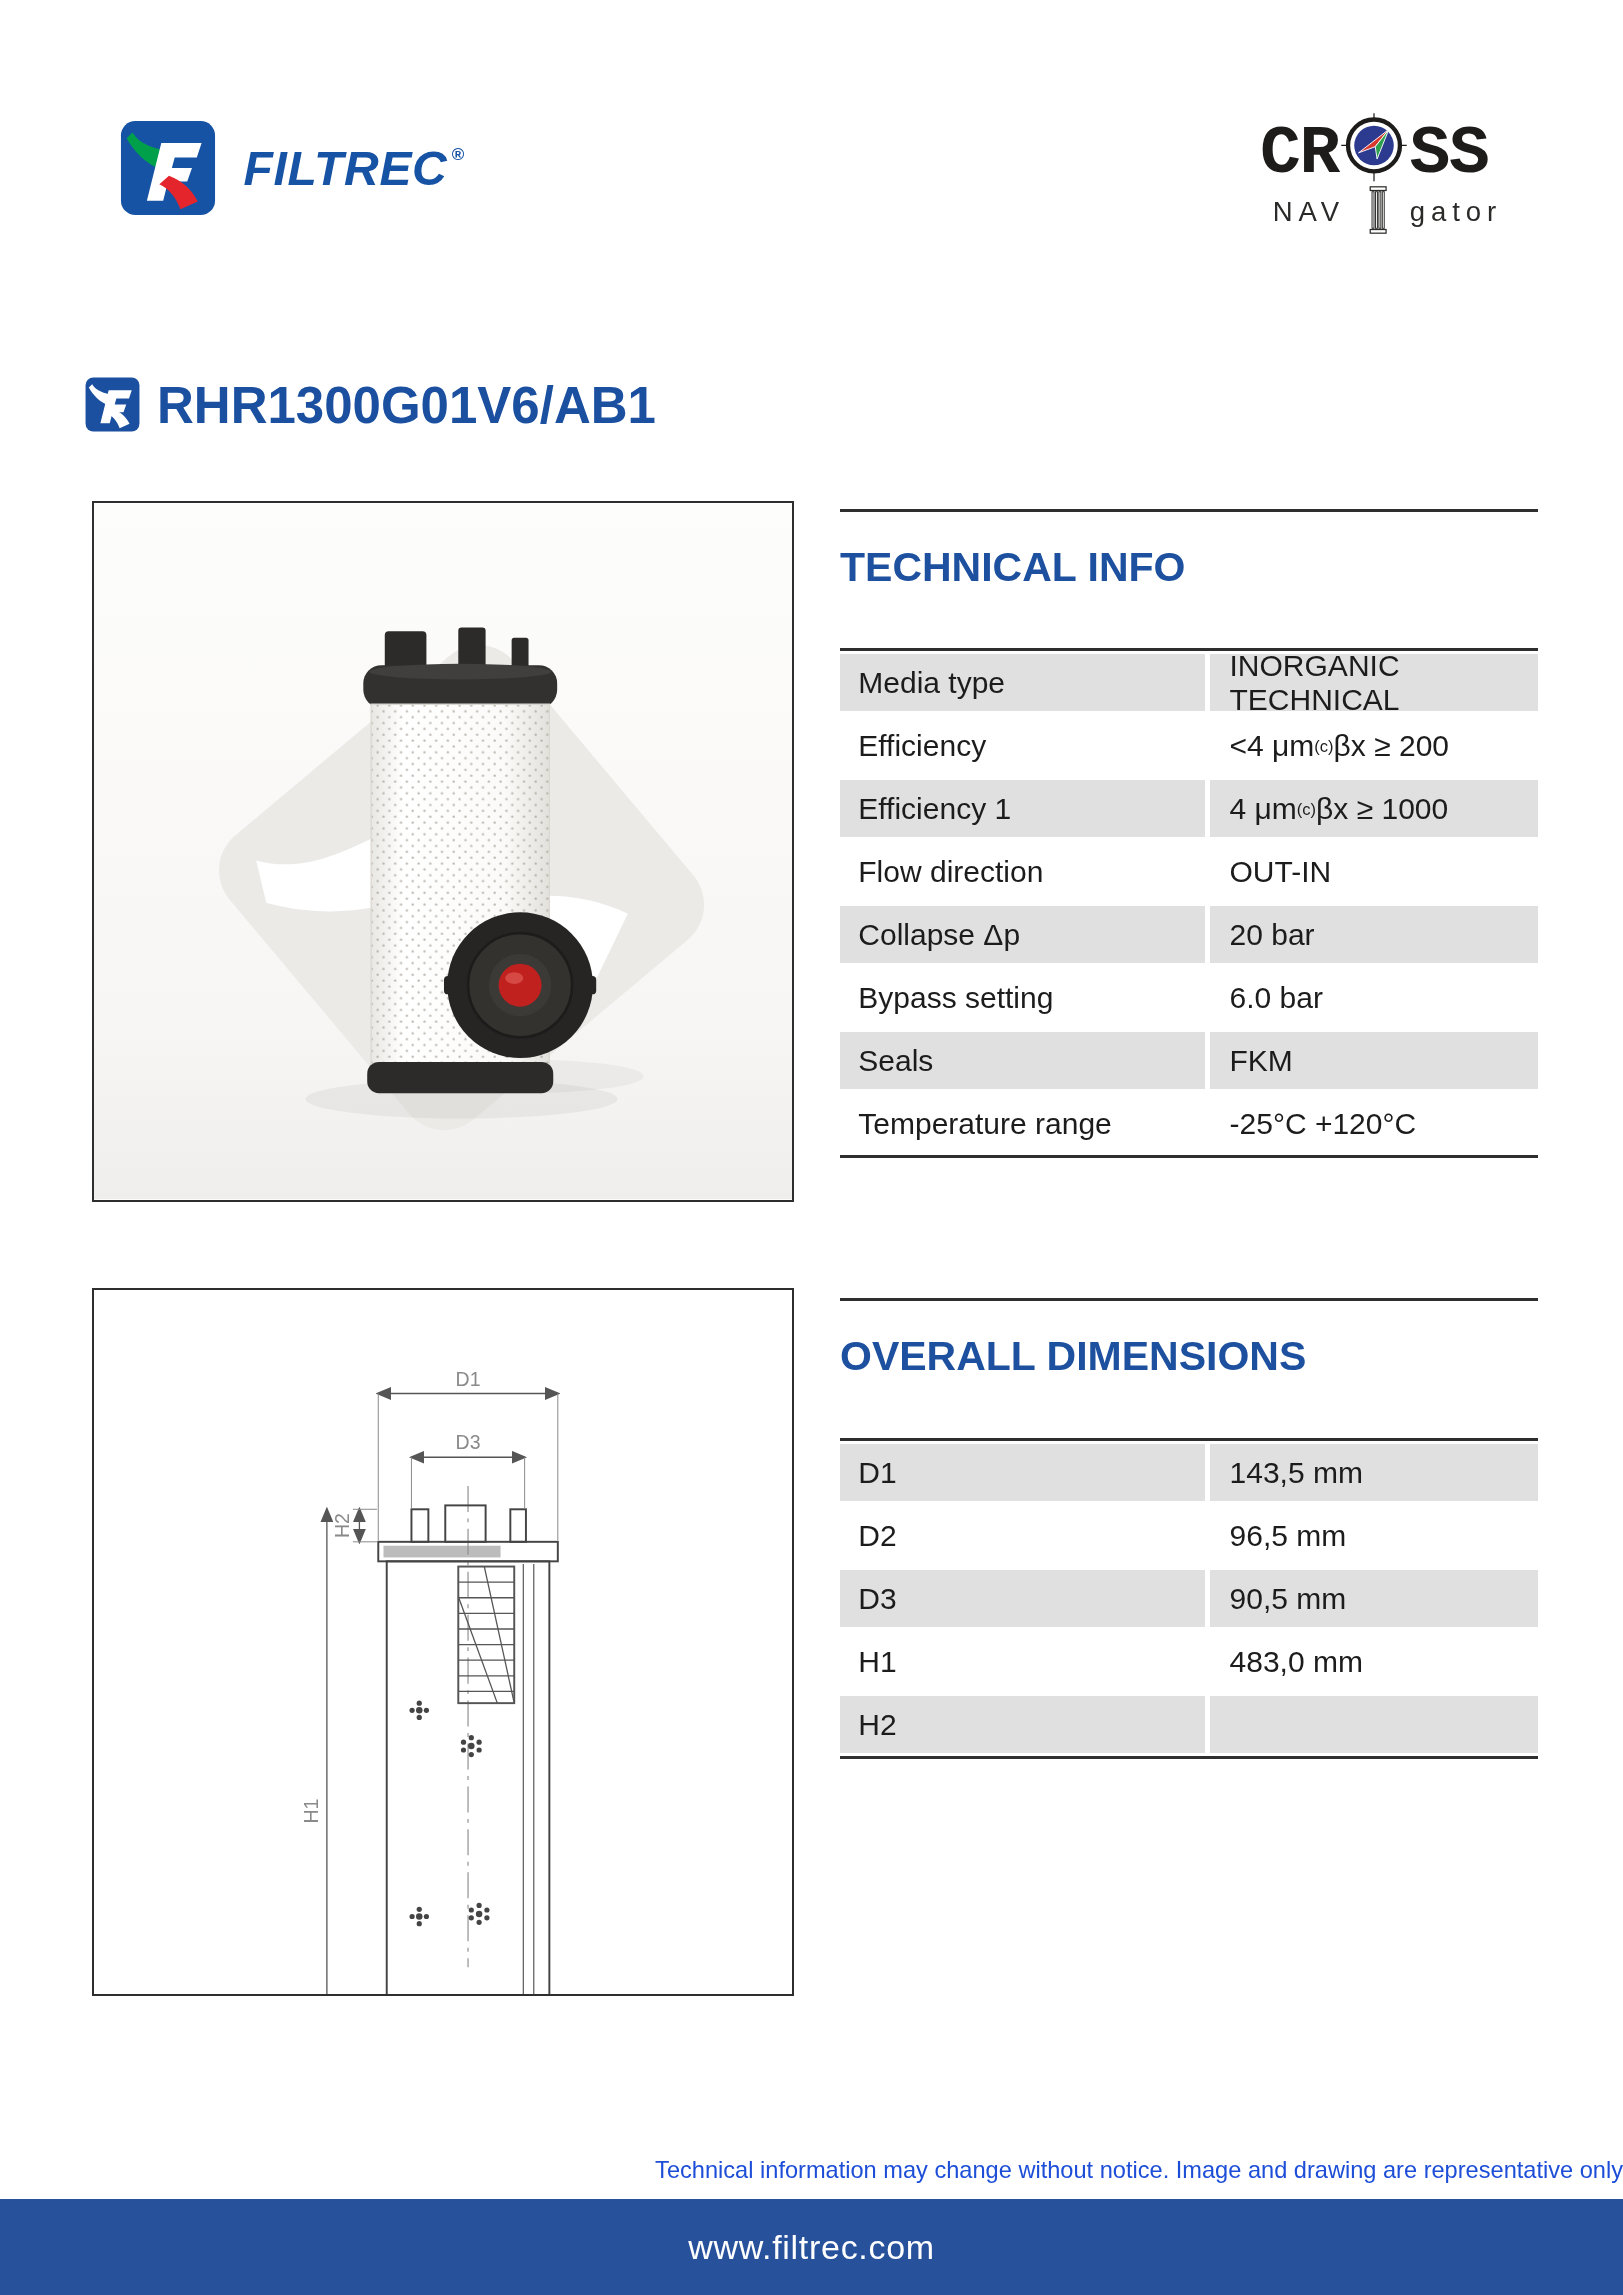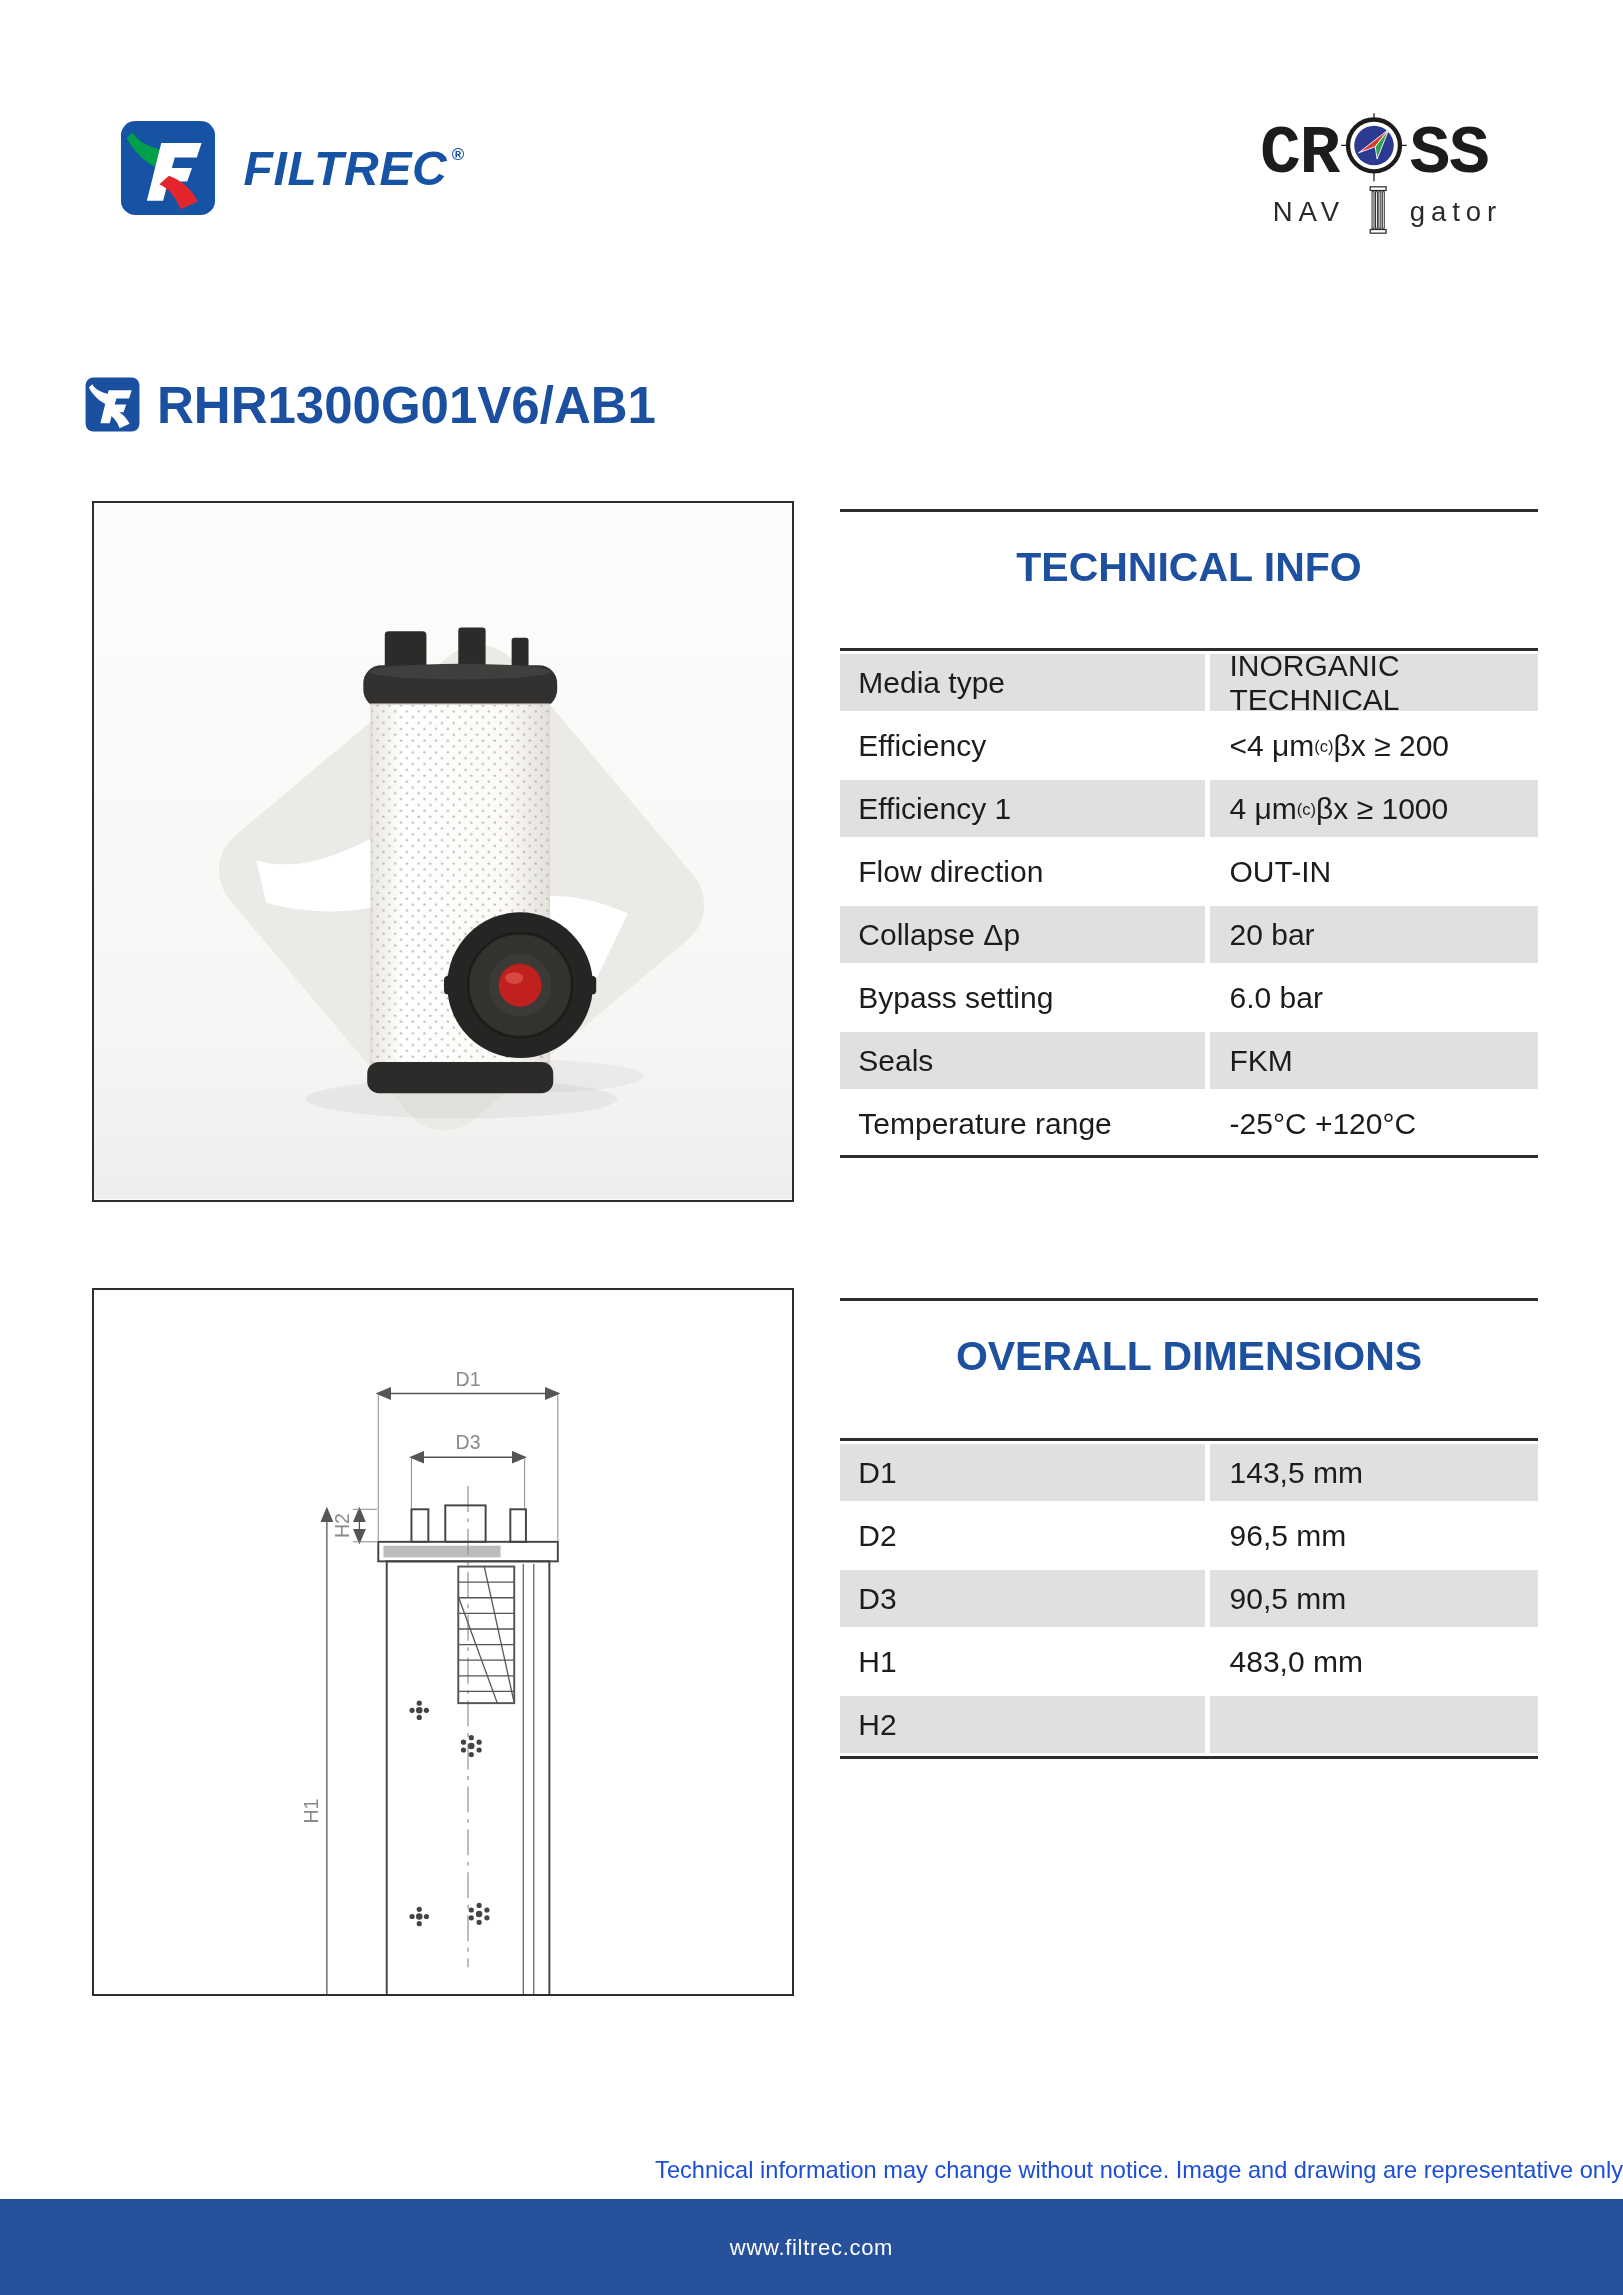"TECHNICAL INFO" .section-title { text-align: center -> none }
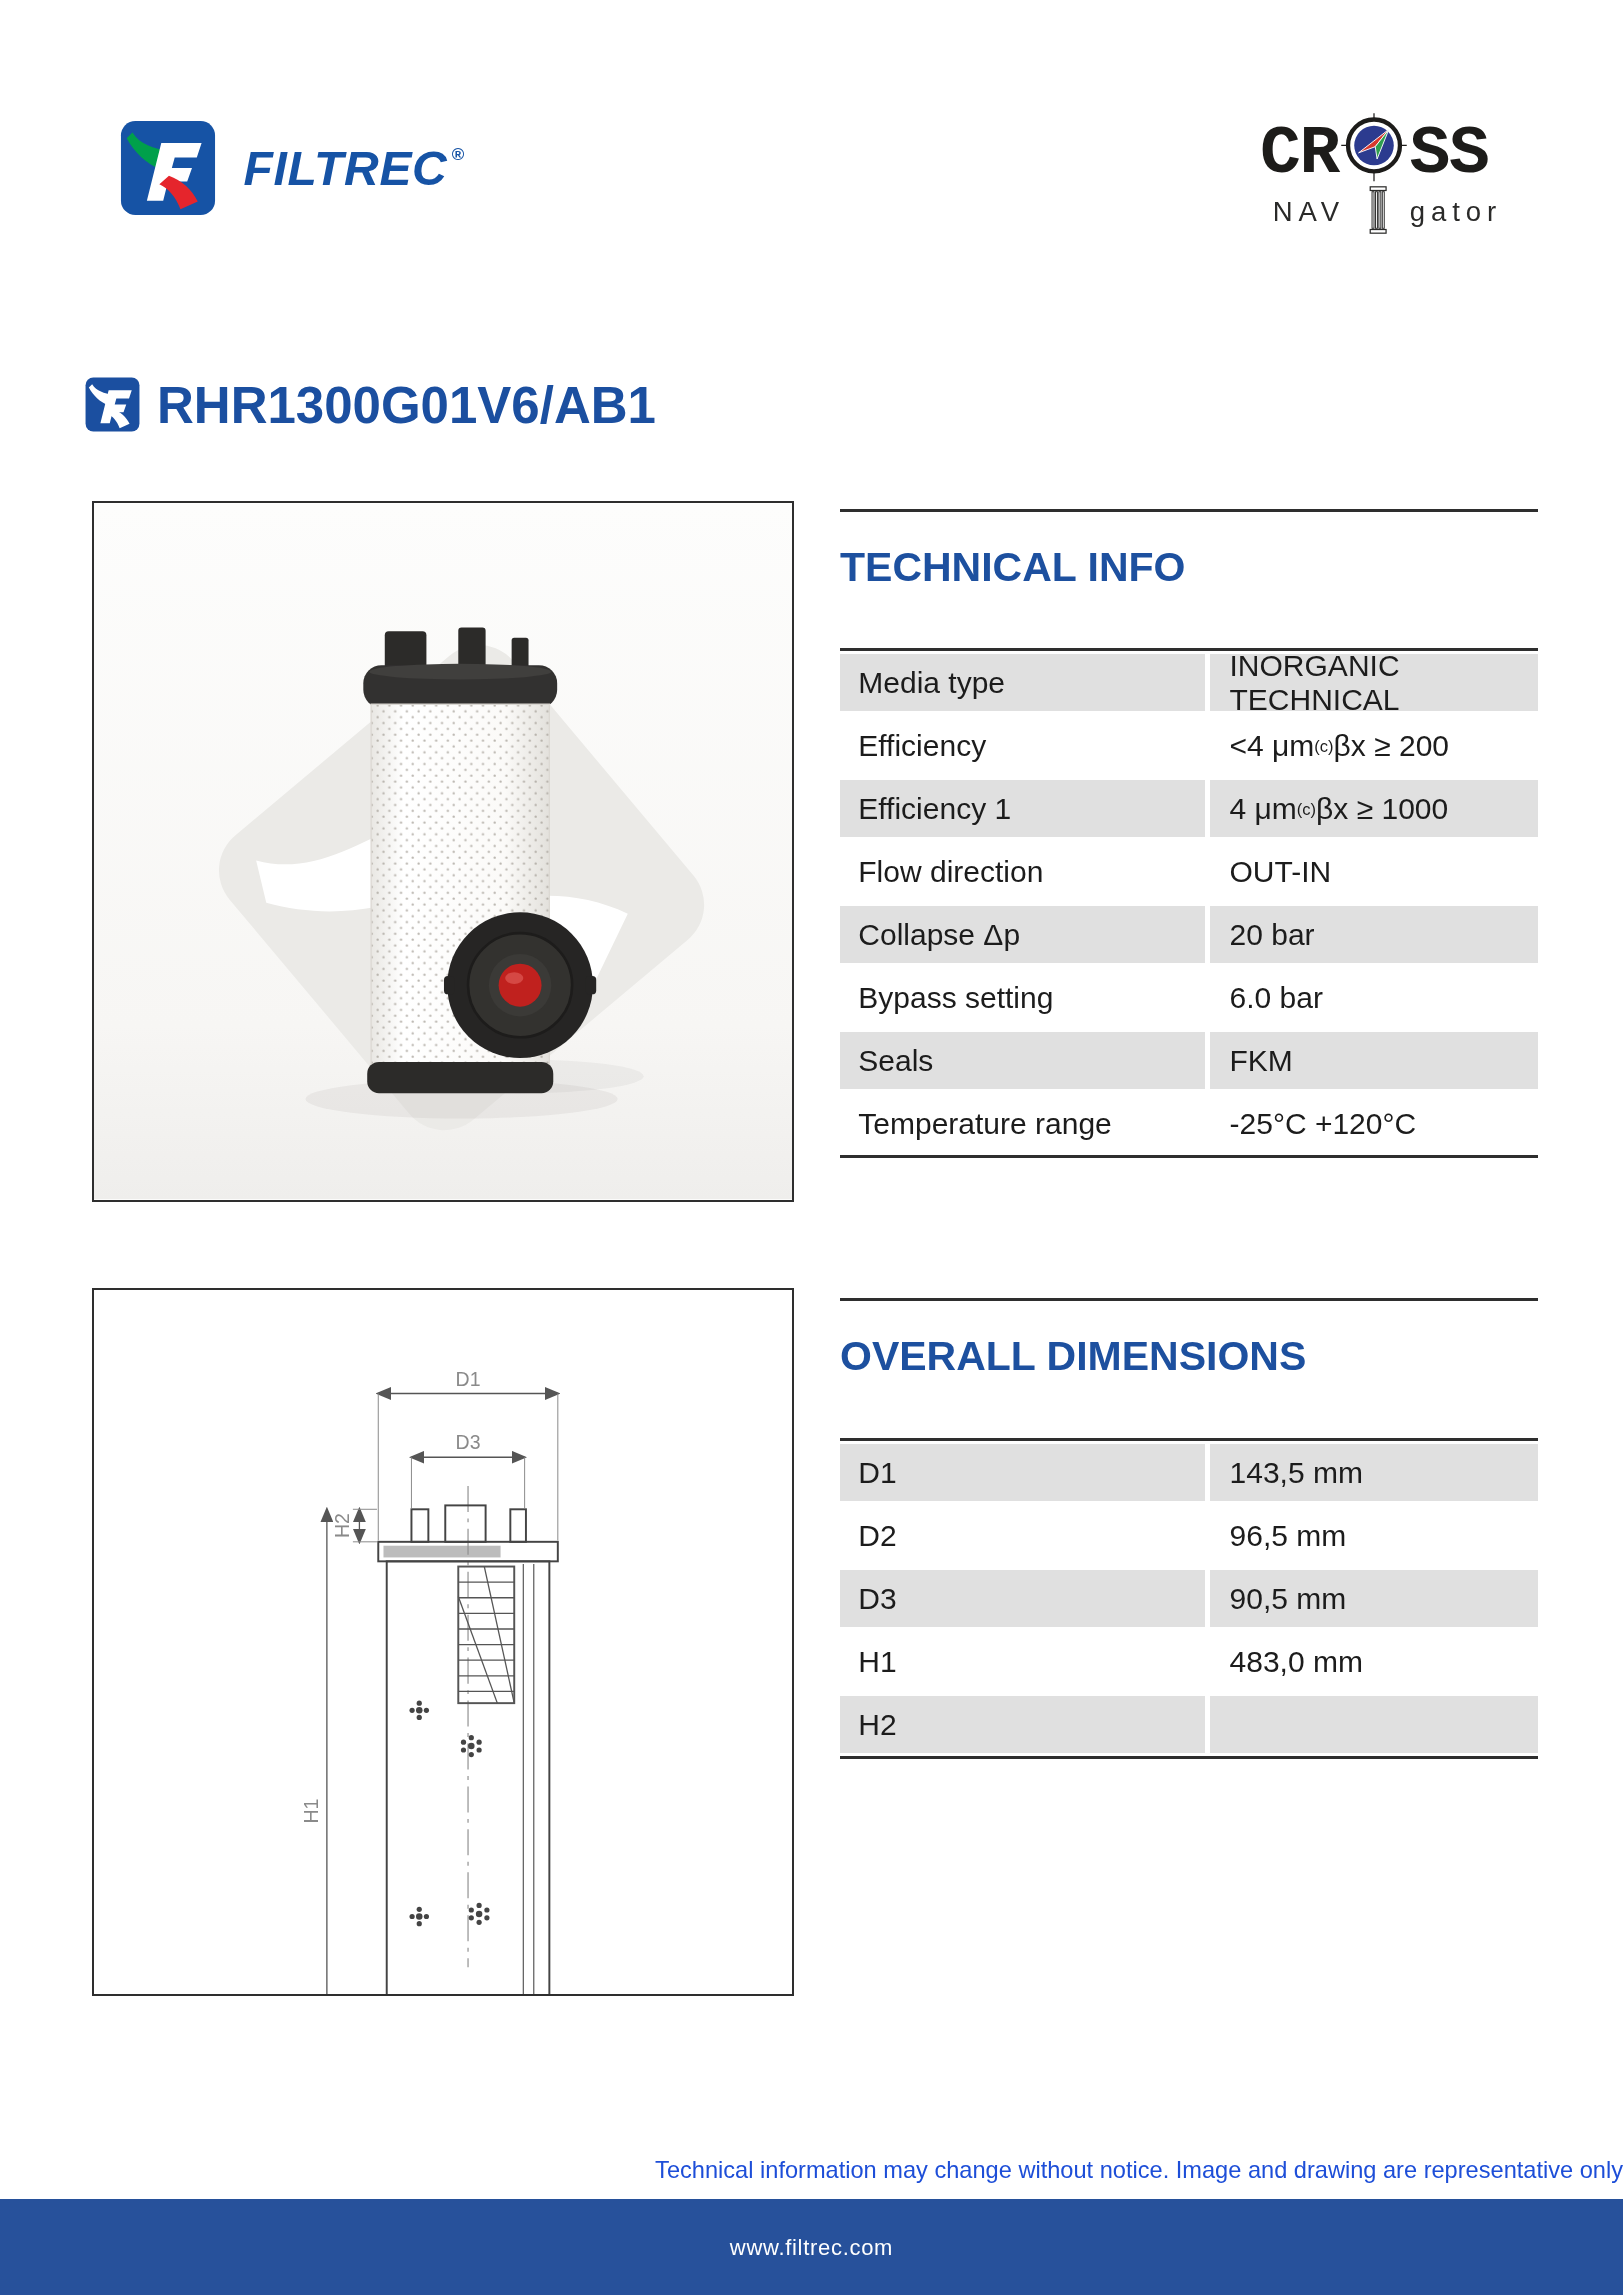"www.filtrec.com" .site-link { font-size: 22px -> 34px }
